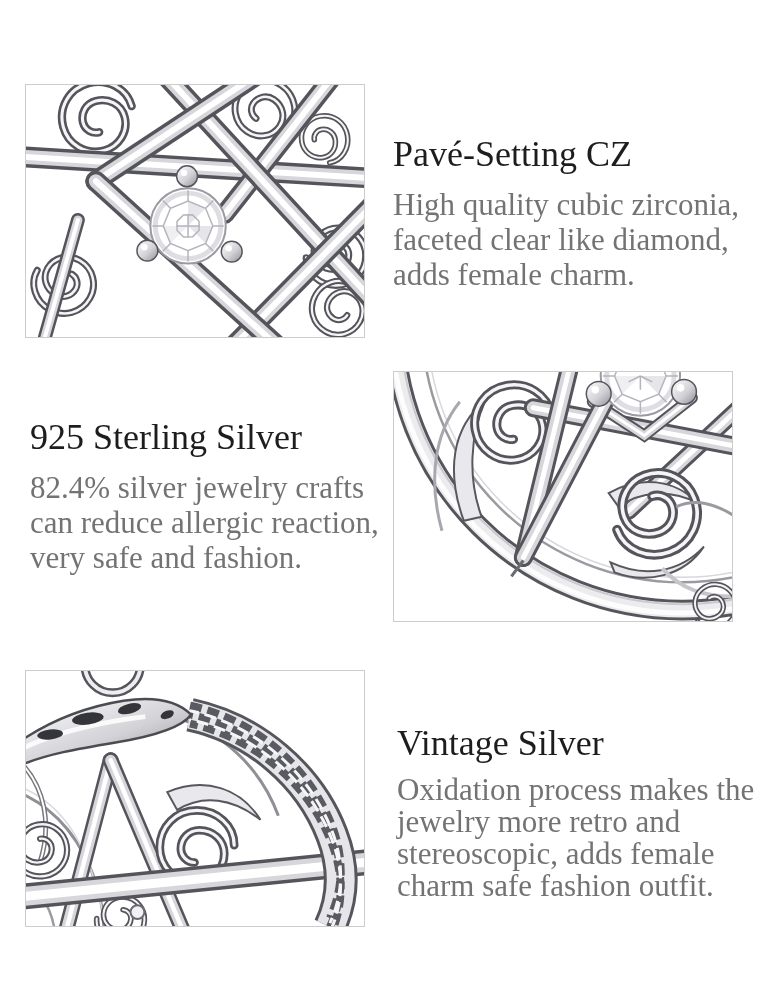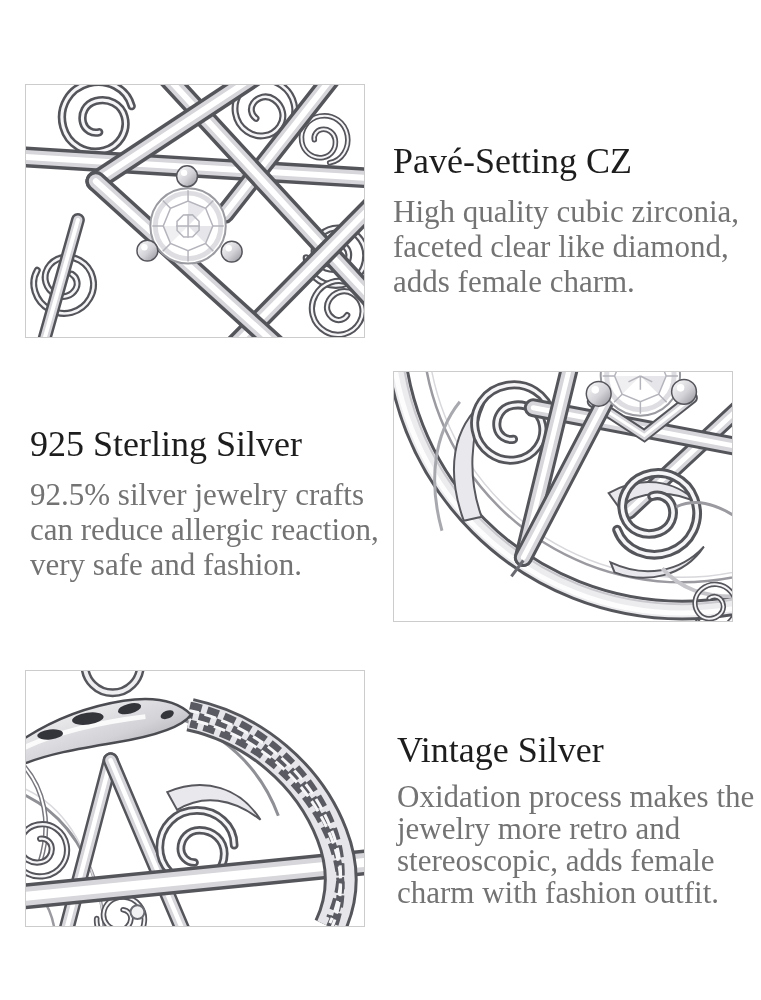"Pavé-Setting CZ" .text { margin-top: 7px -> none }
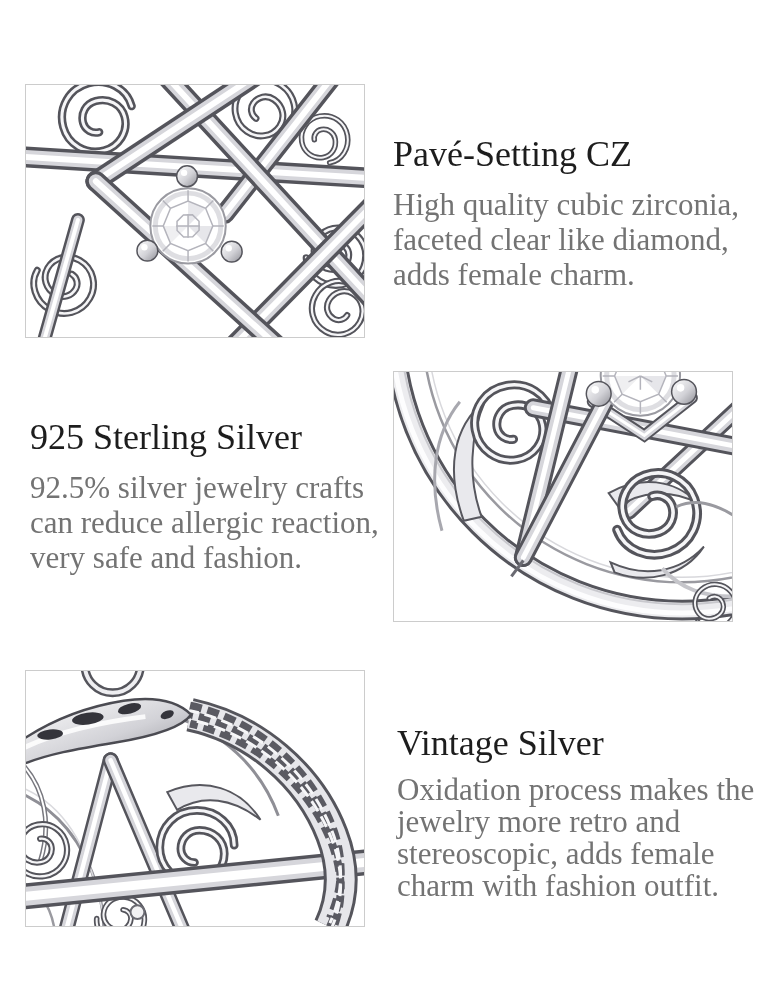"92.5% silver jewelry crafts" p { text: 92.5% -> 82.4% }
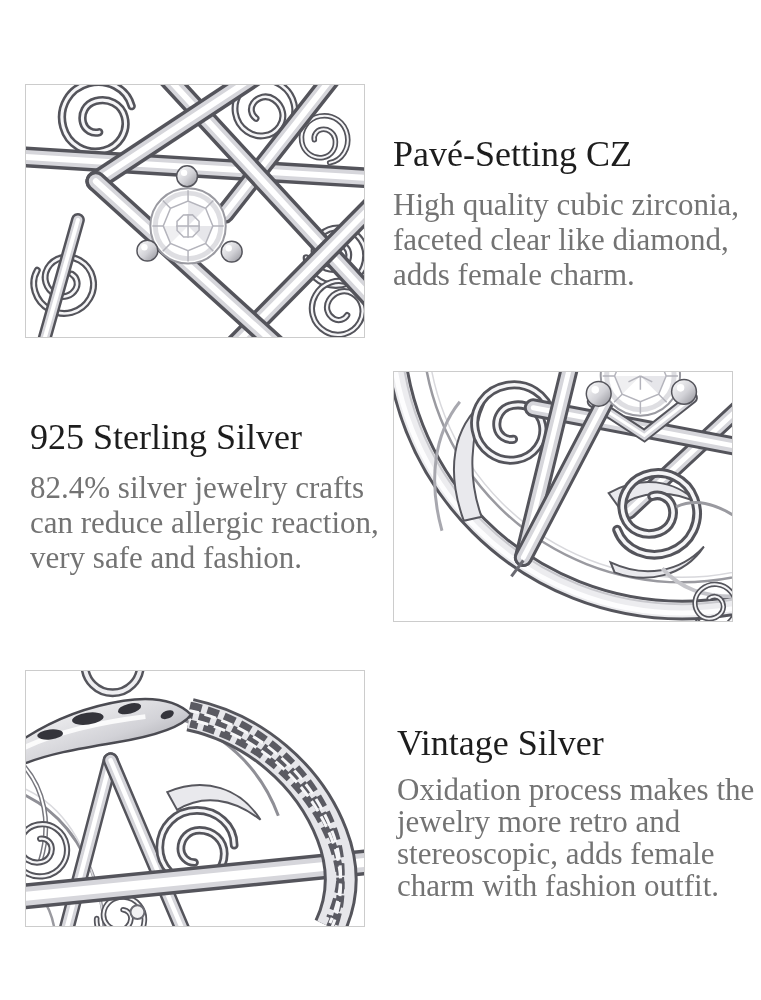"Oxidation process makes the" p { text: with -> safe }
